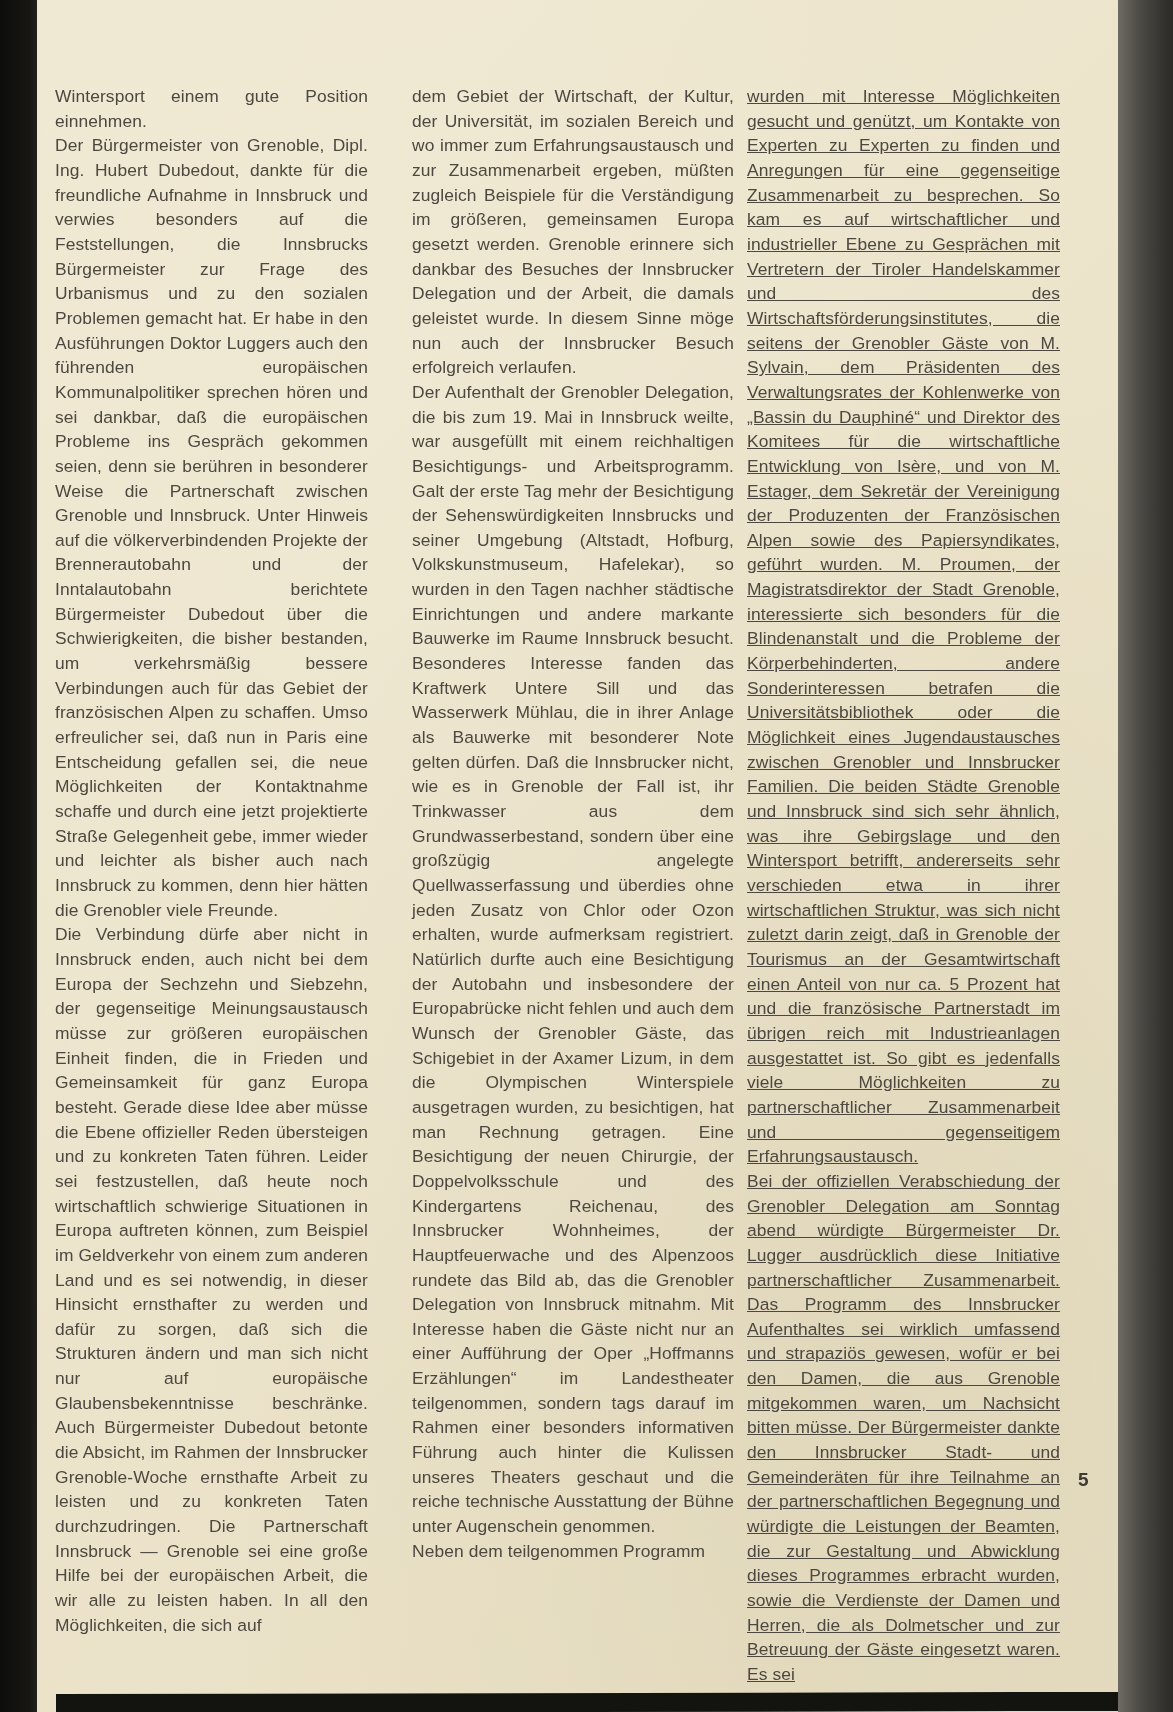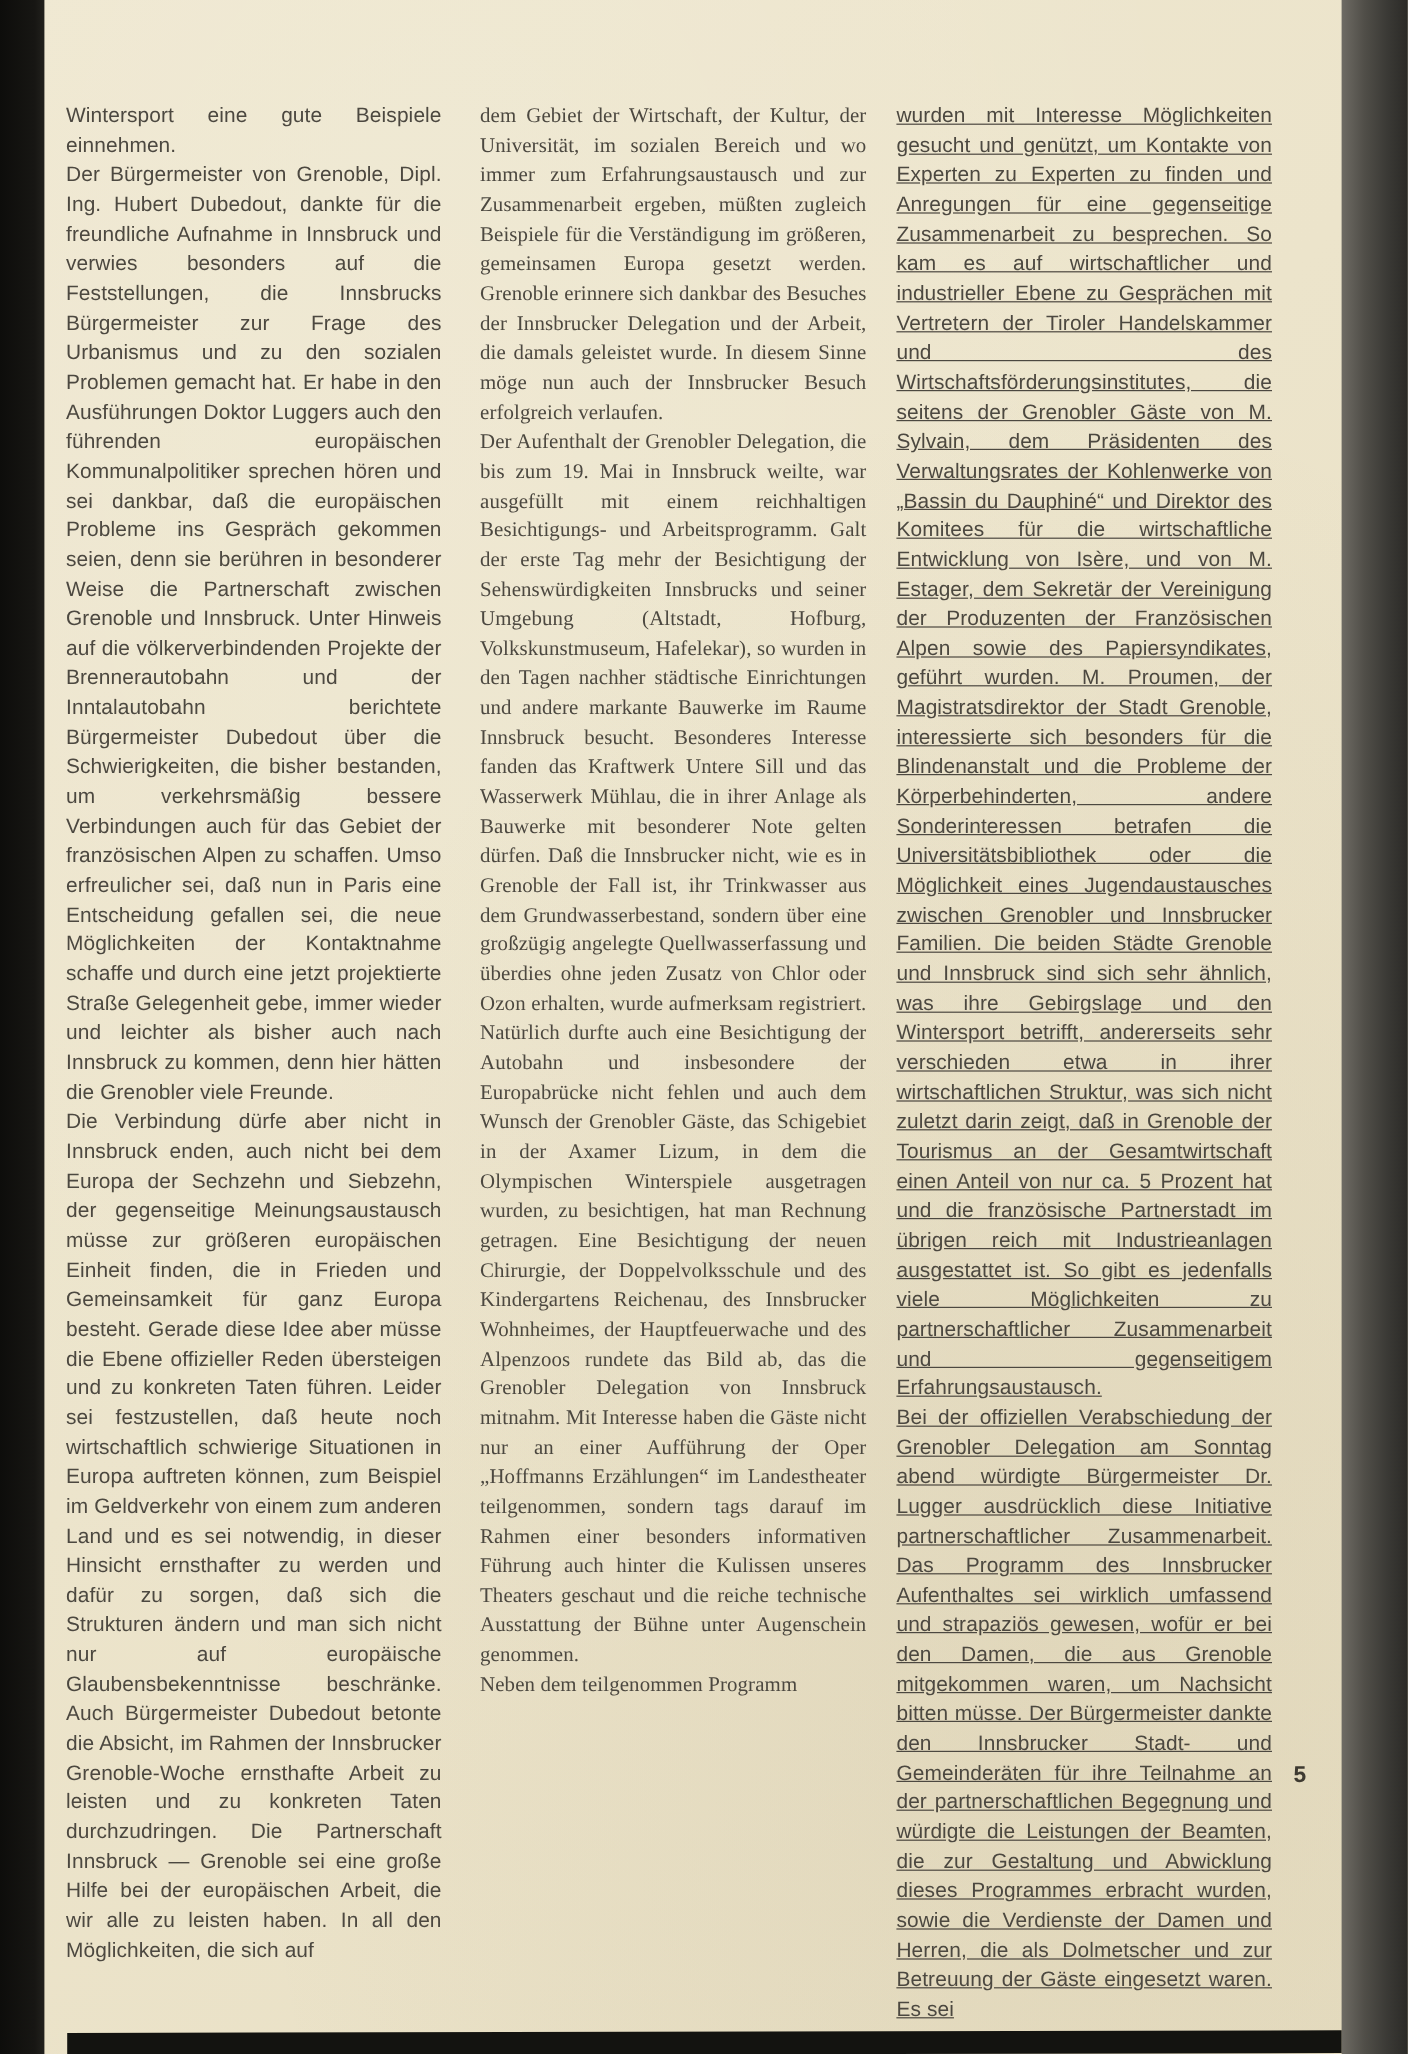"Wintersport eine gute Beispiele" p { text: eine gute Beispiele -> einem gute Position }
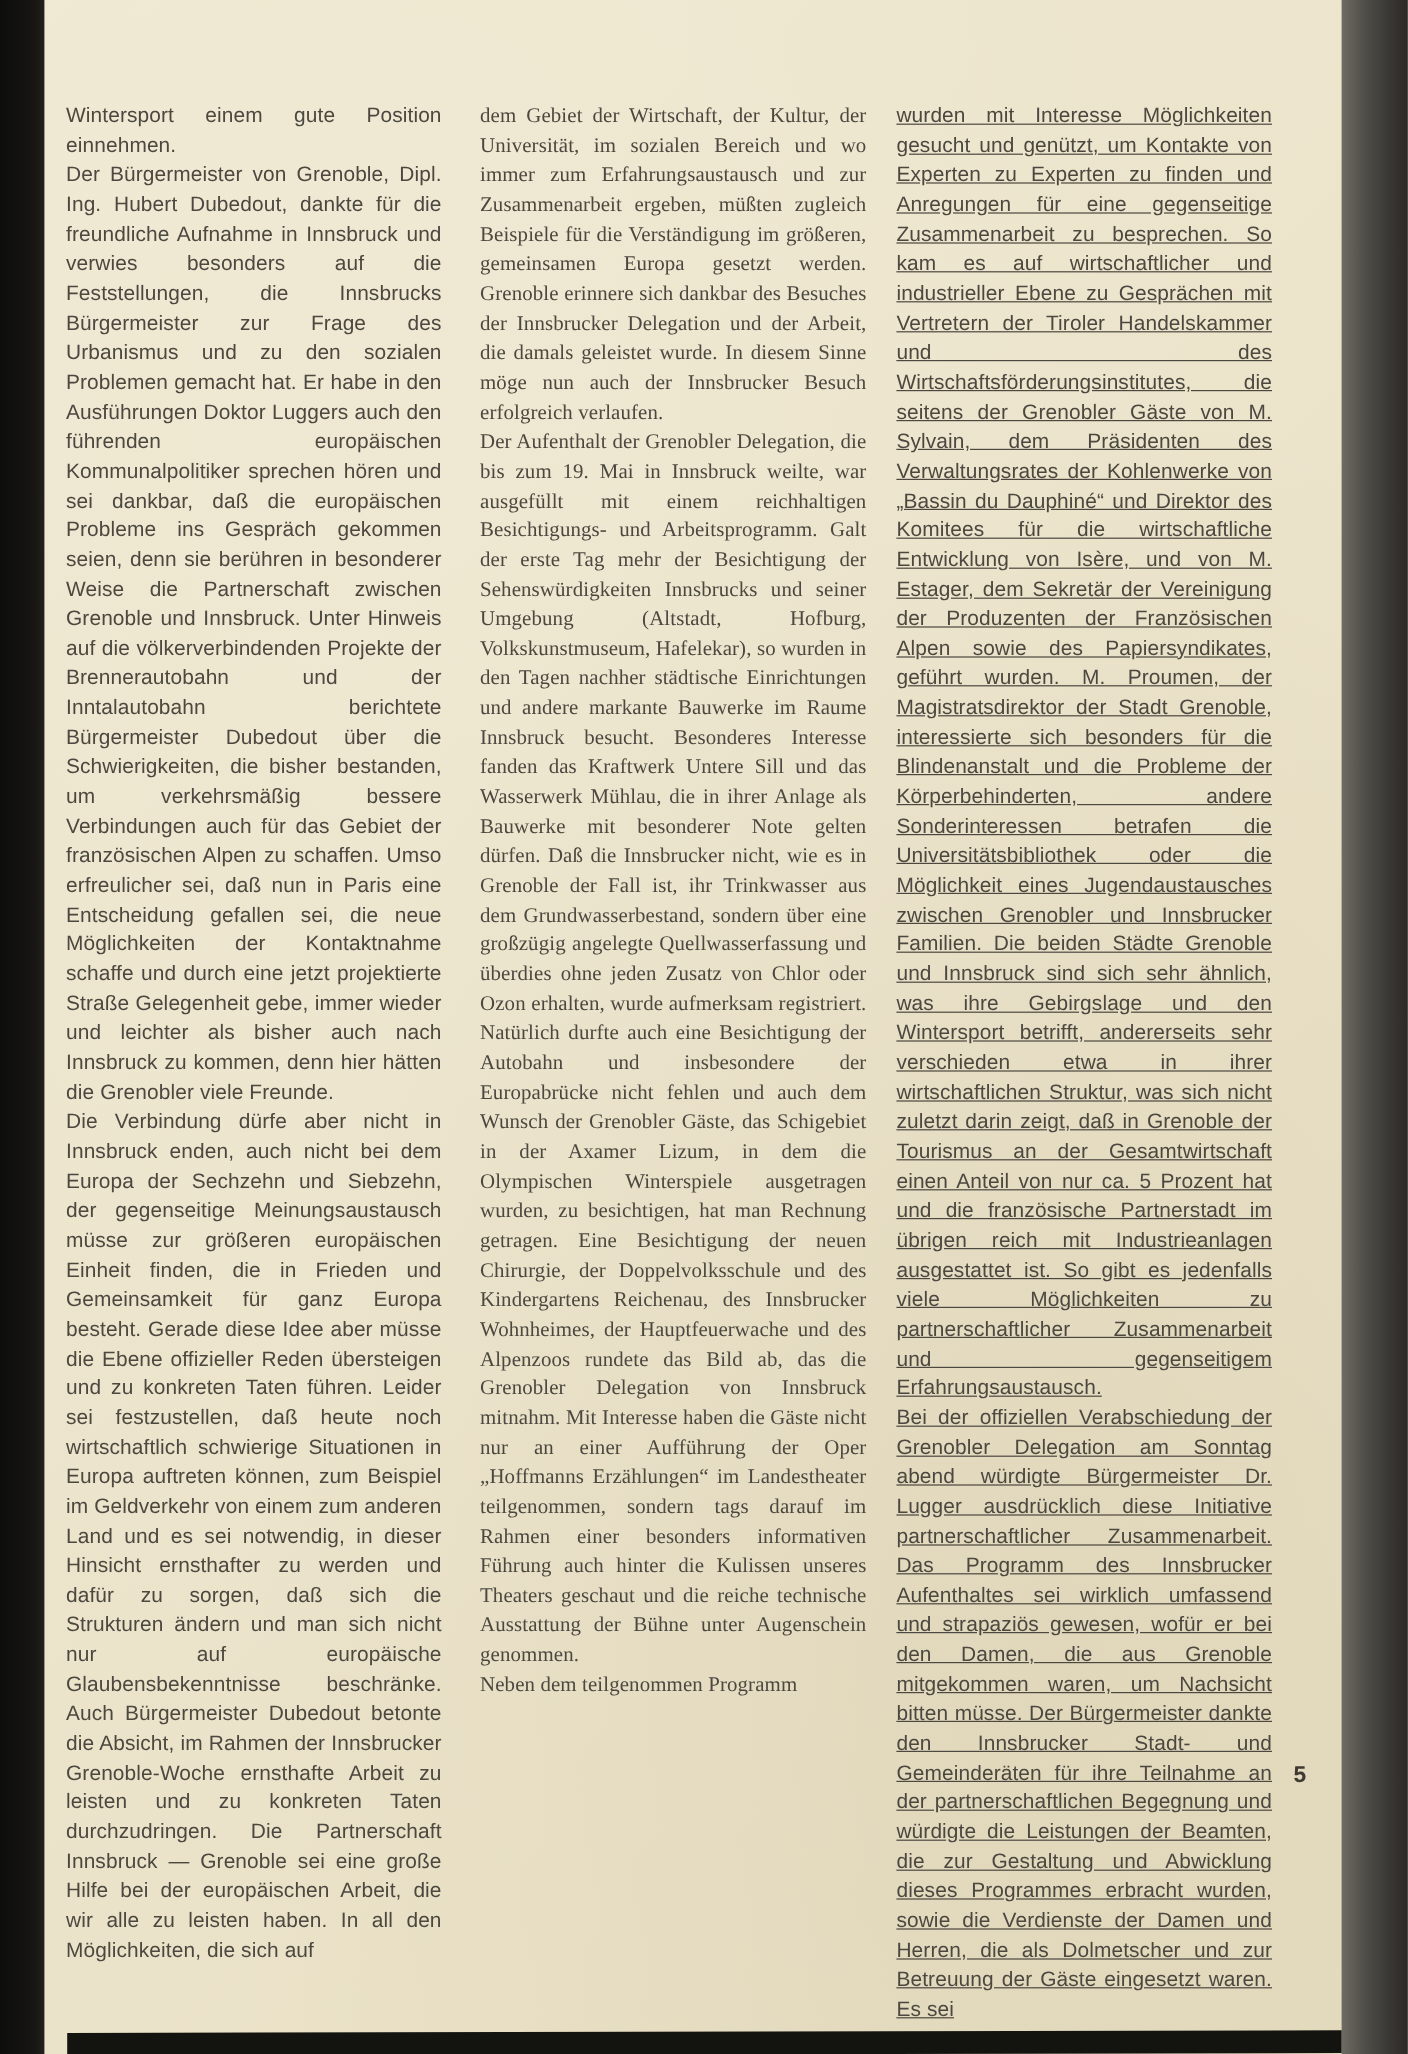"dem Gebiet der Wirtschaft, der" .col-2 { font-family: Liberation Serif, serif -> none; left: 400px -> 412px }
